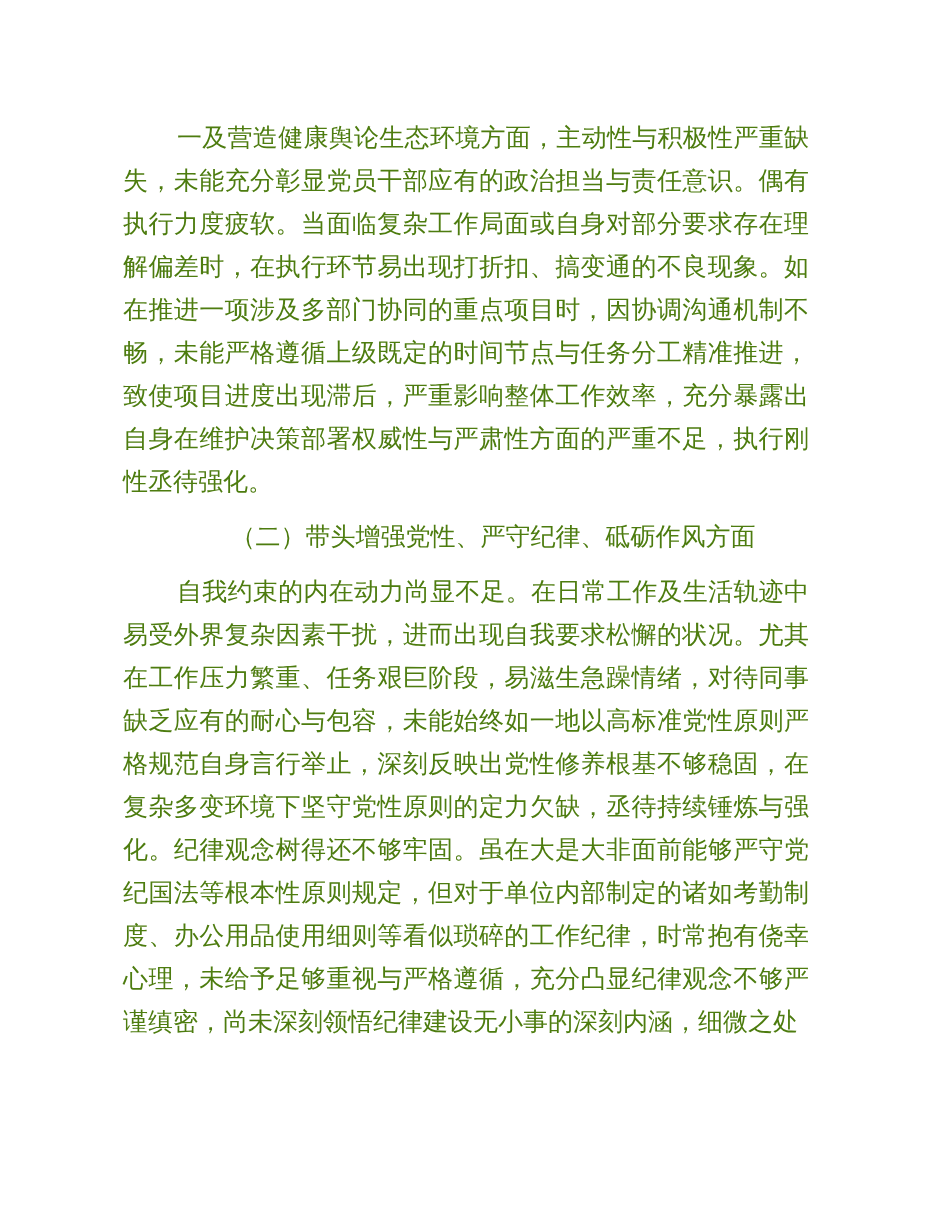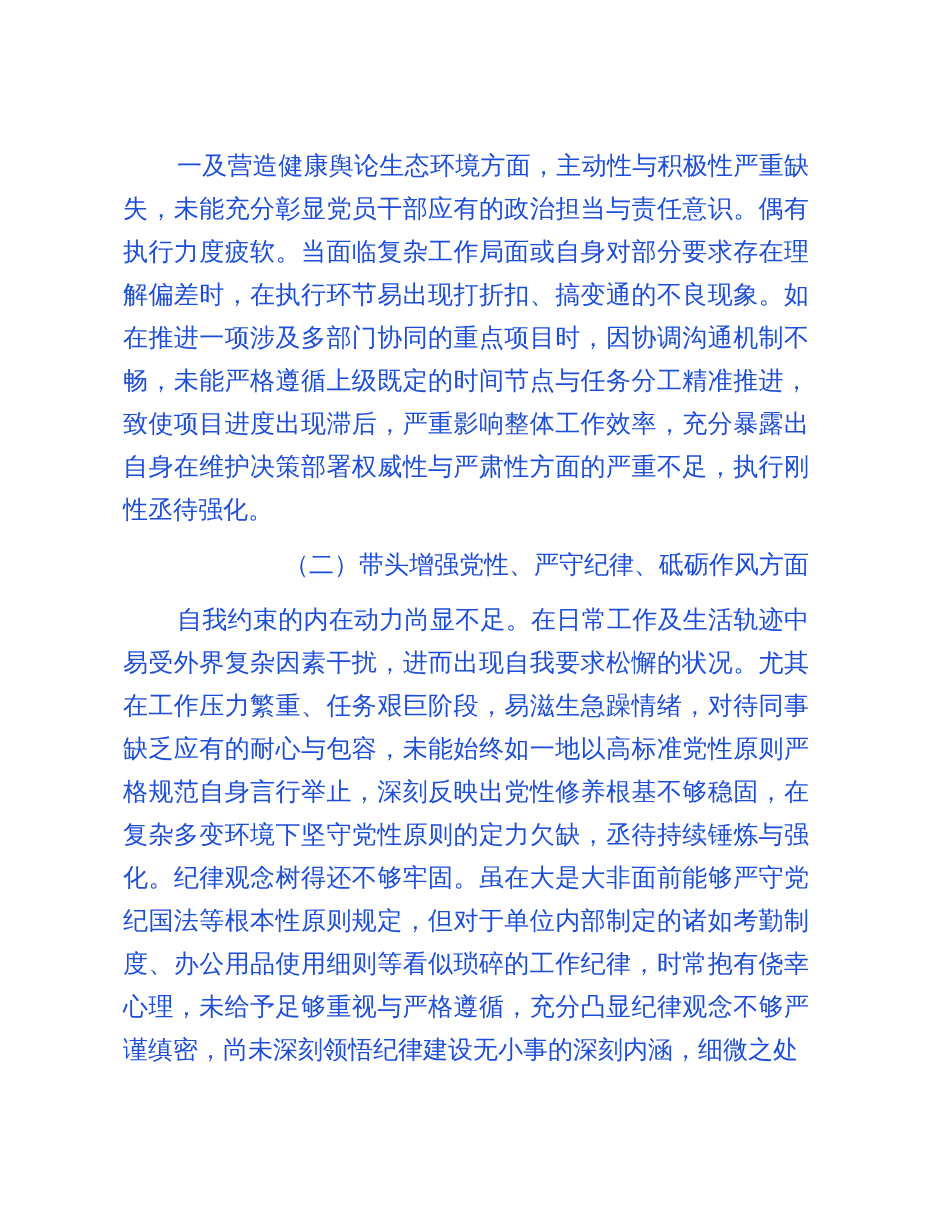"一及营造健康舆论生态环境方面，主动性与积极性严重缺失，未能充分彰显党员干部应有的" .content { color: #1d4ed8 -> #4d7c0f; margin-top: 28px -> none }
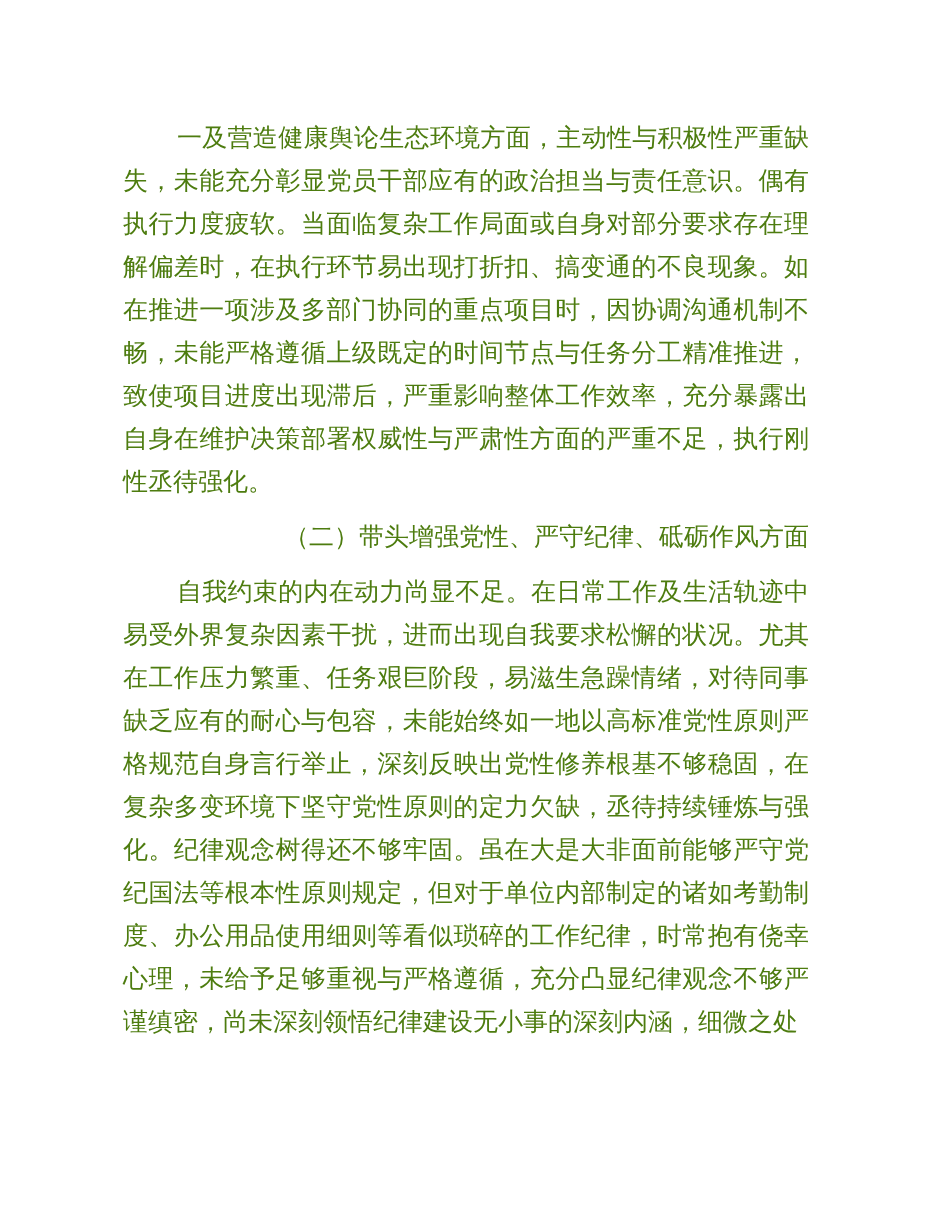"（二）带头增强党性、严守纪律、砥砺作风方面" .content h2 { text-align: right -> center }
